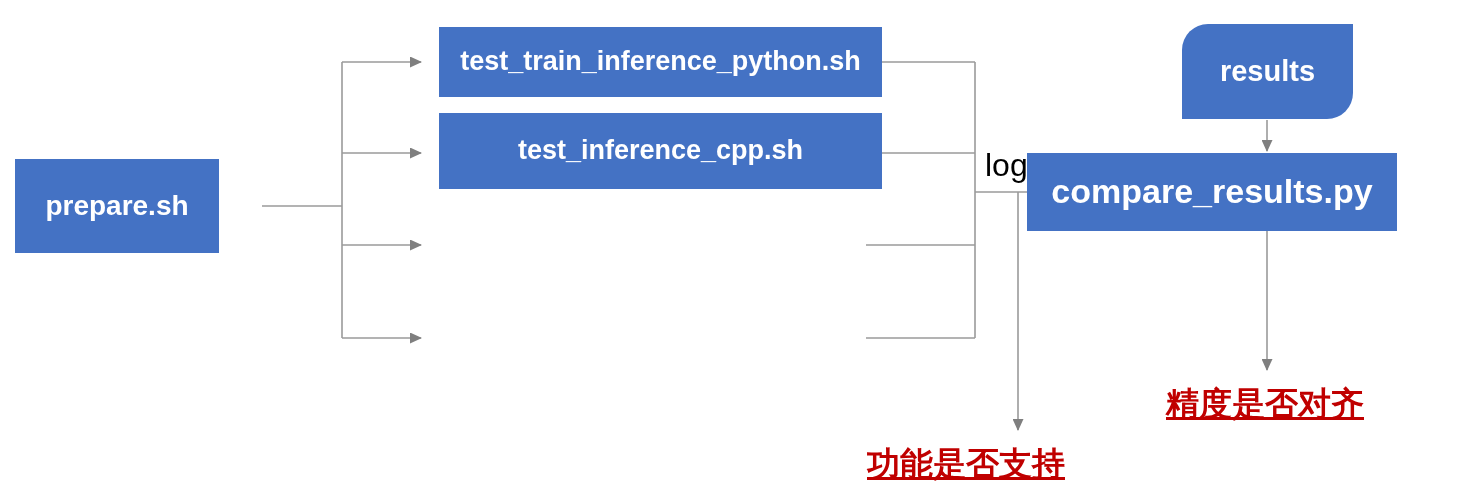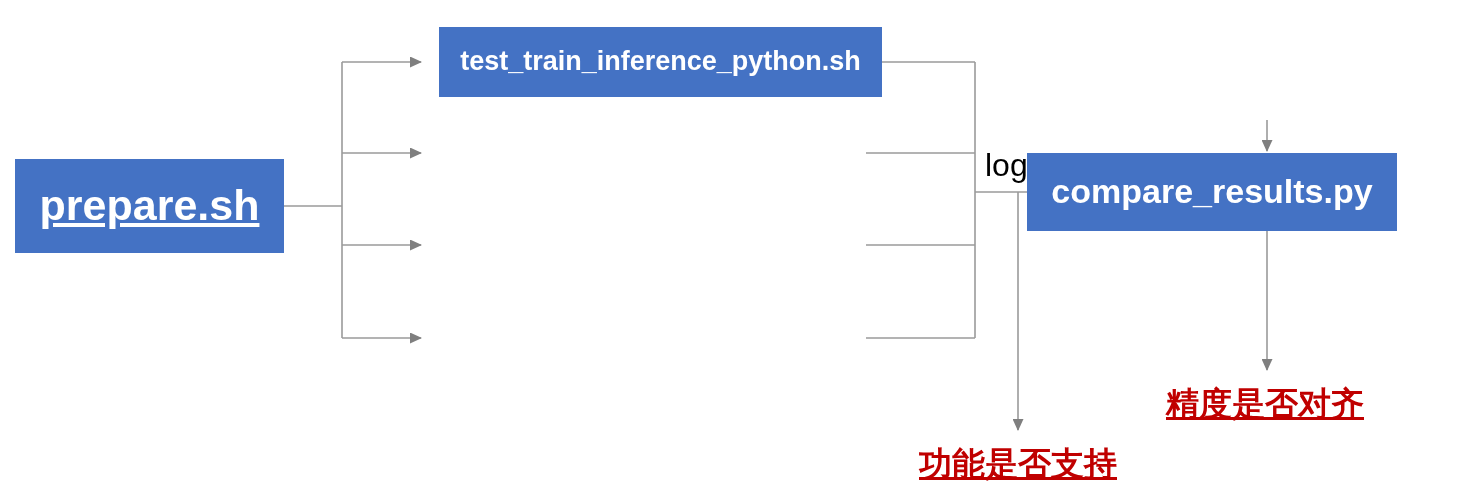"results" div.node { html: none -> <div>results</div> }
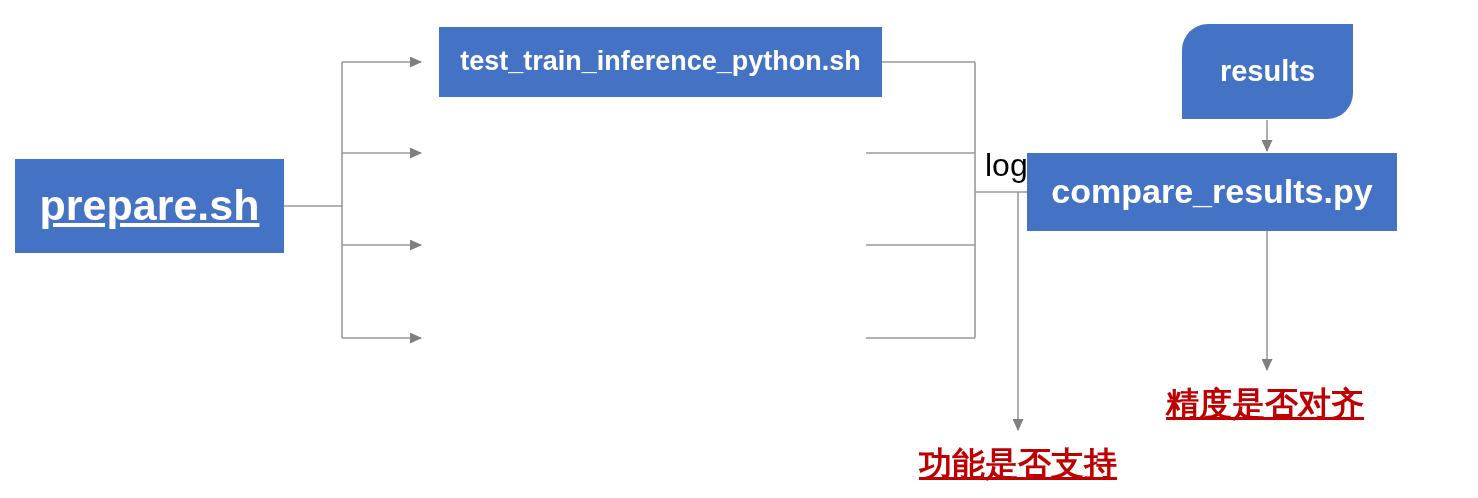"test_inference_cpp.sh" div.node { html: none -> <div>test_inference_cpp.sh</div> }
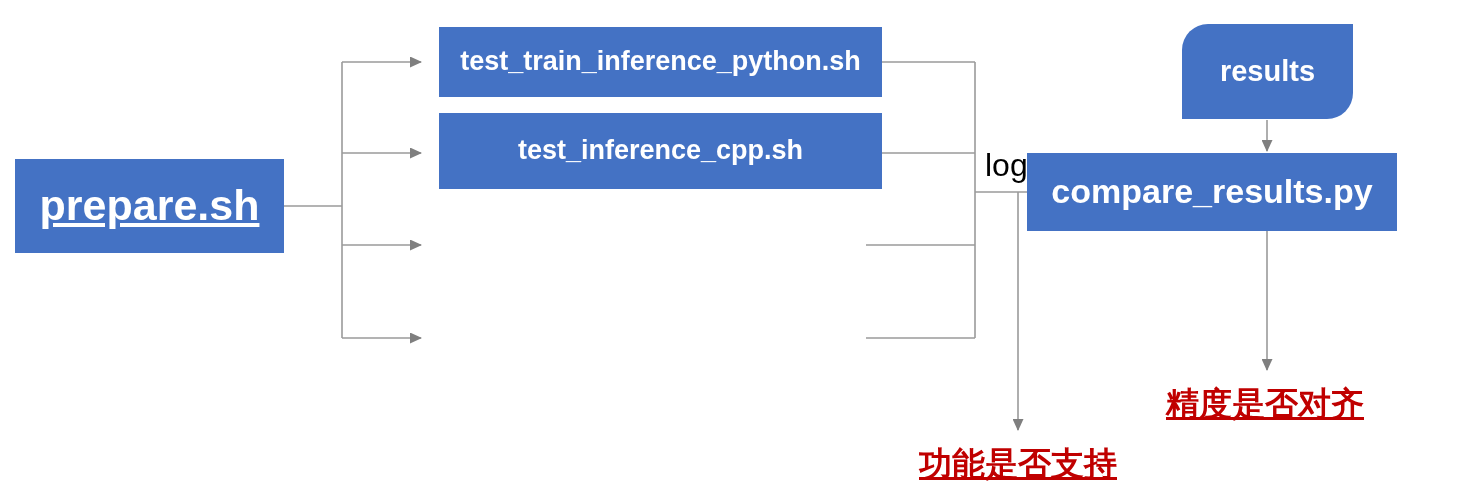"prepare.sh" .node-prepare { font-size: 43px -> 28px; text-decoration: underline -> none; width: 269px -> 204px }
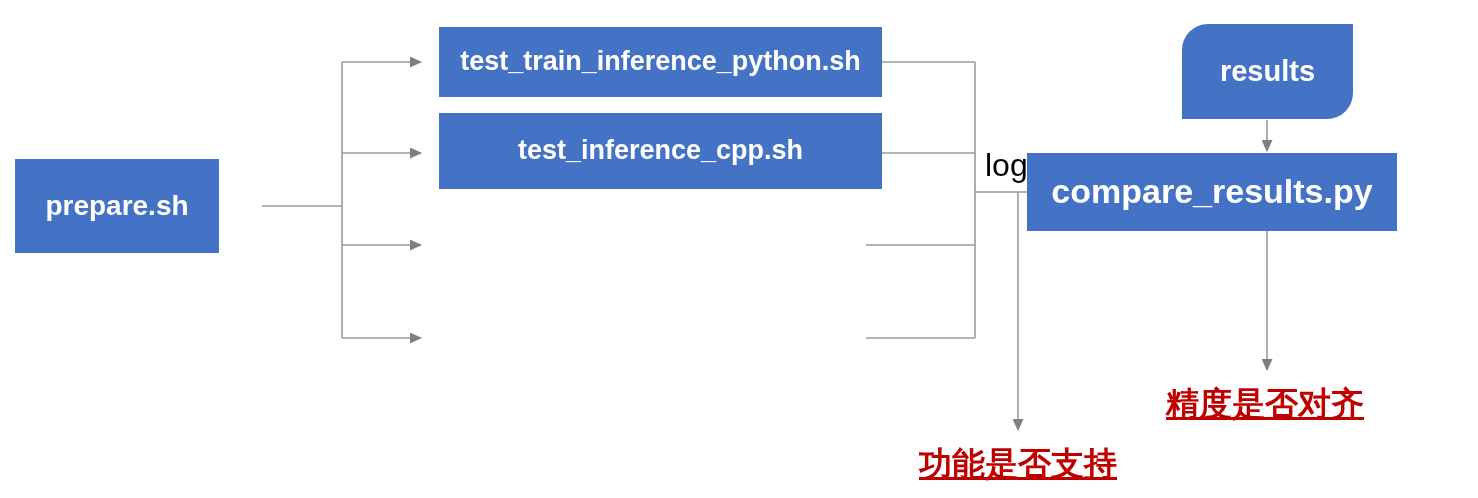"功能是否支持" .annotation-feature { left: 916px -> 864px }
